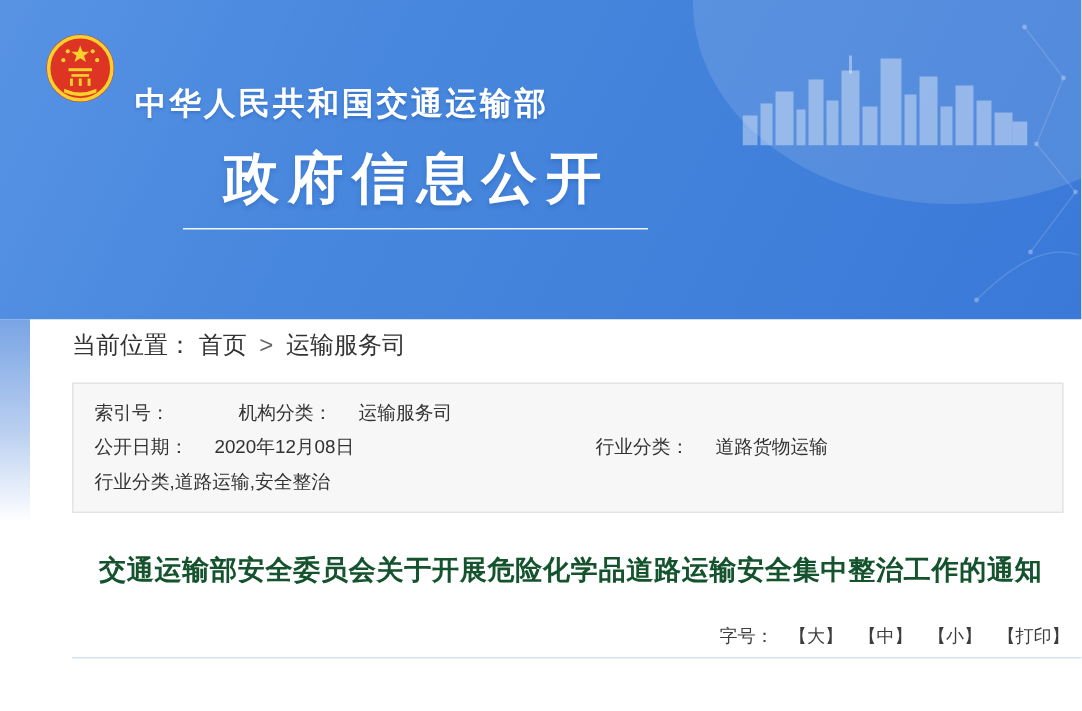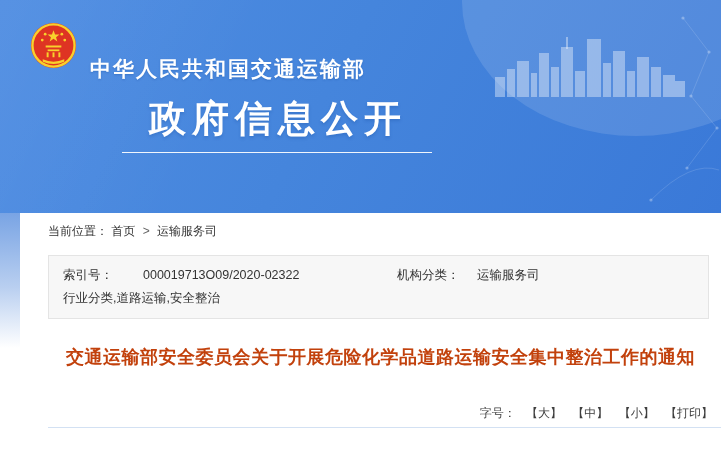"当前位置： 首页 > 运输服务司" .breadcrumb { font-size: 12px -> 16px }
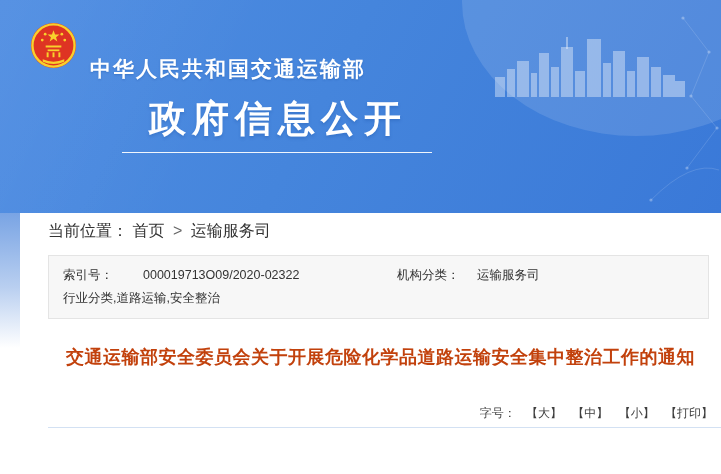"000019713O09/2020-02322" span.m-val { html: <span>000019713O09/2020-02322</span> -> none }
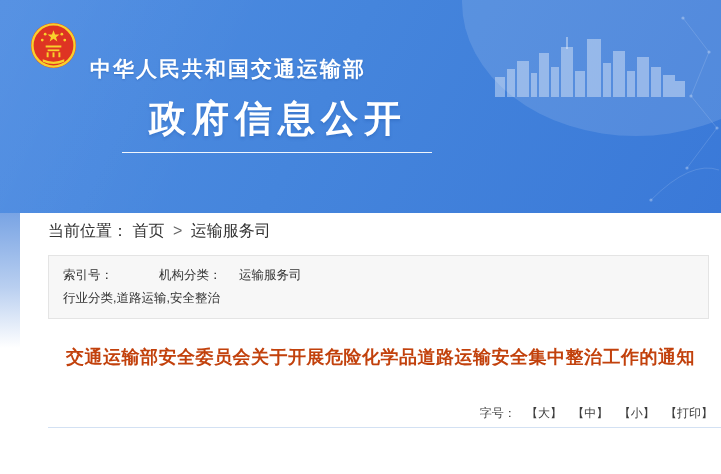"公开日期：" div.meta-row { html: none -> <div> <span>公开日期：</span> <span>2020年12月08日</span> <span>行业分类：</span> <span>道路货物运输</span> </div> }
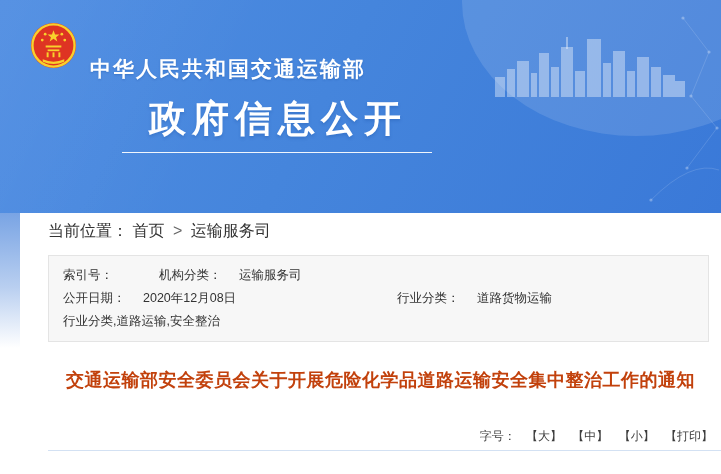"交通运输部安全委员会关于开展危险化学品道路运输安全集中整治工作的通知" .article-title { color: #c2410c -> #14532d }
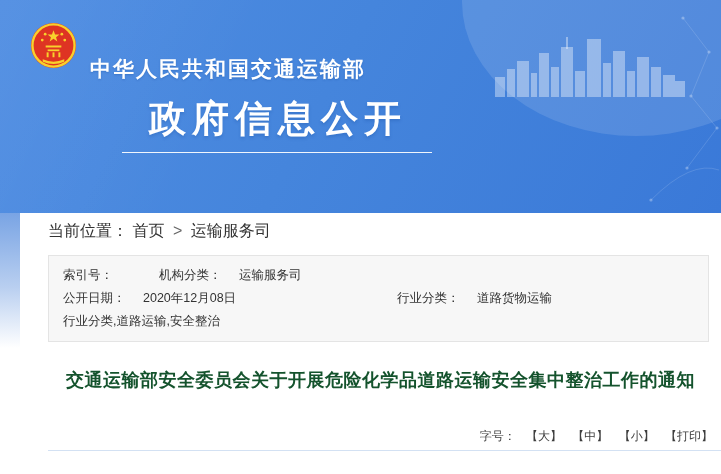"字号： 【大】 【中】 【小】 【打印】" .font-controls { margin-top: 32px -> 20px }
